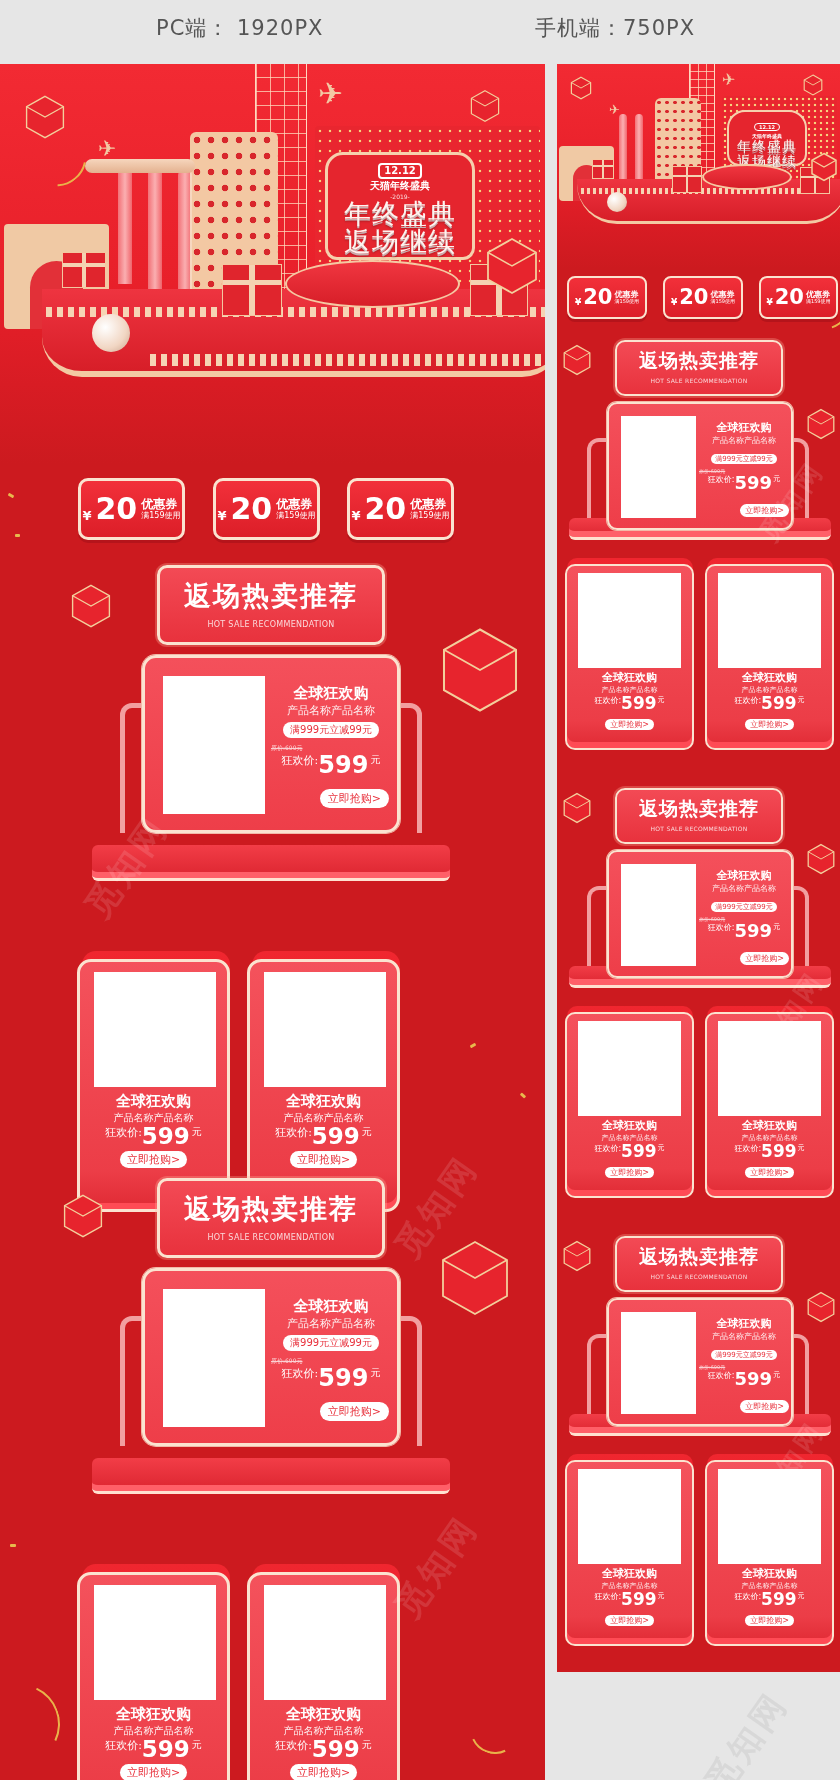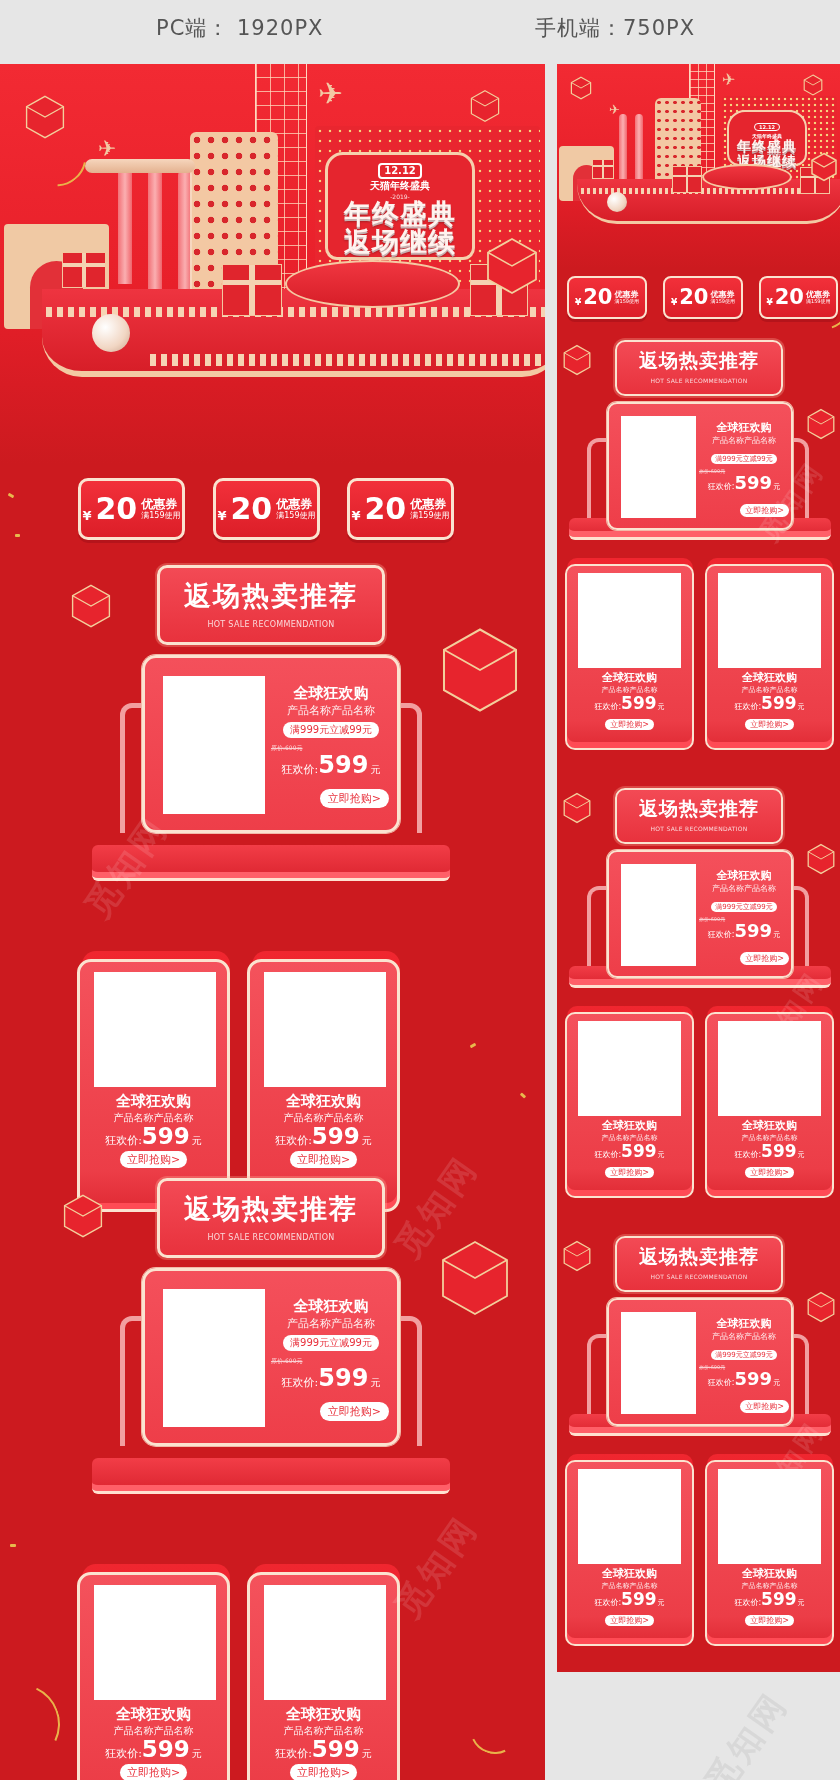"年终盛典" .sign-big { font-weight: bold -> normal }
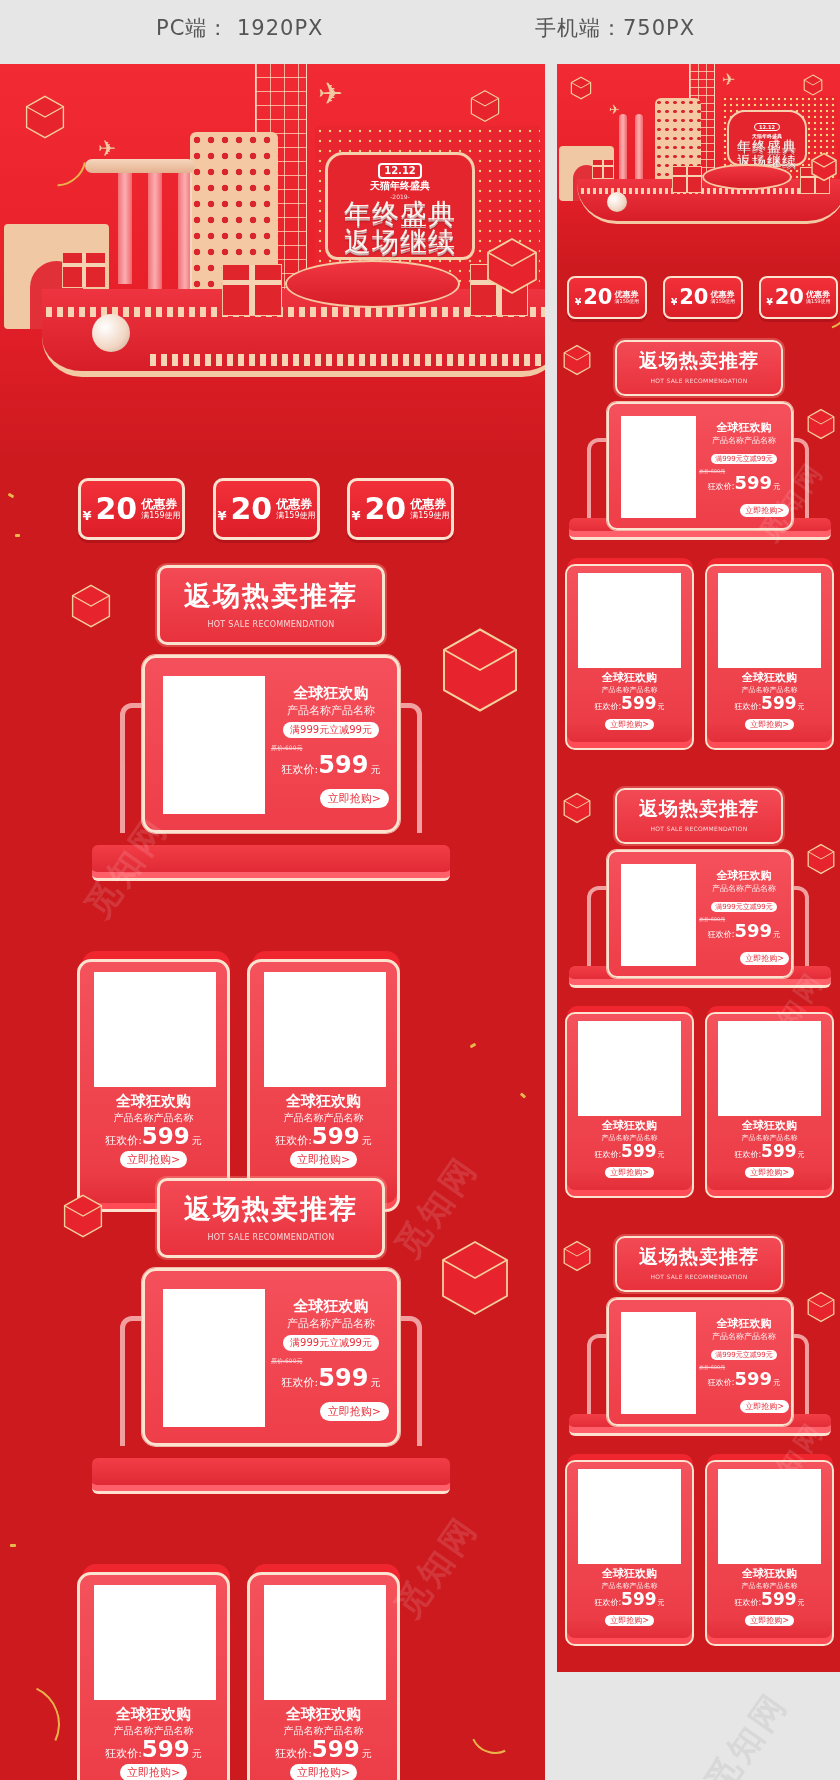"狂欢价:" .price-row { align-items: flex-end -> flex-start }
